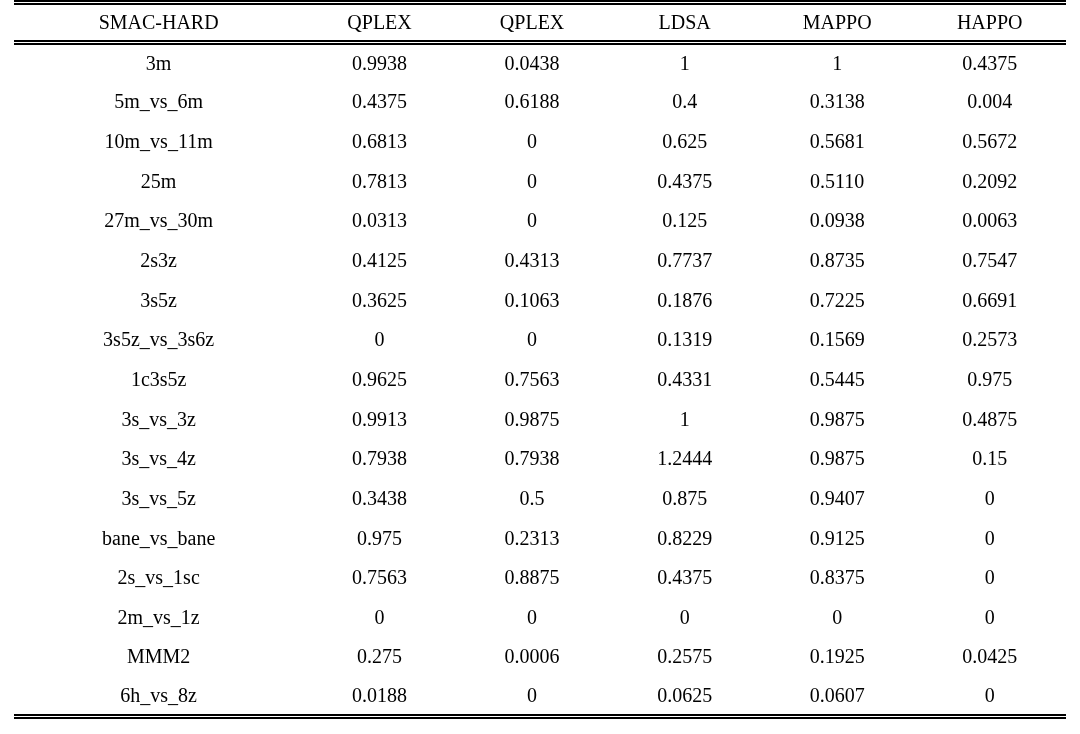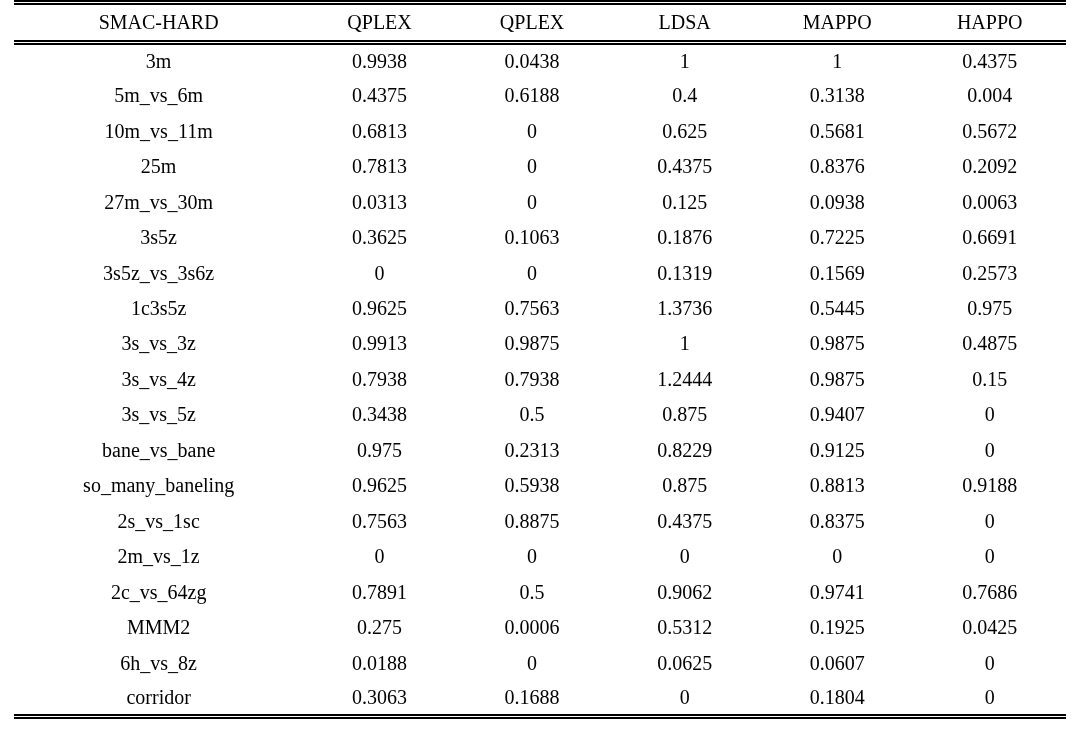"0.8376" td { text: 0.8376 -> 0.5110 }
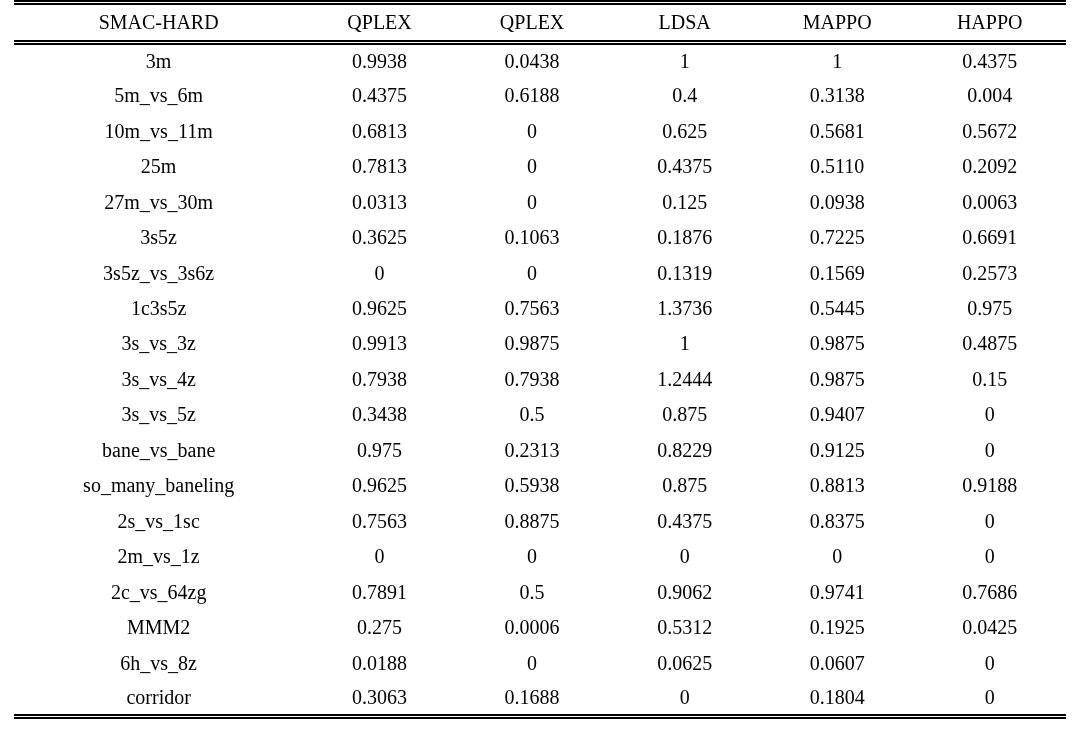"2s3z" tr { html: none -> <tr> <td>2s3z</td> <td>0.4125</td> <td>0.4313</td> <td>0.7737</td> <td>0.8735</td> <td>0.7547</td> </tr> }
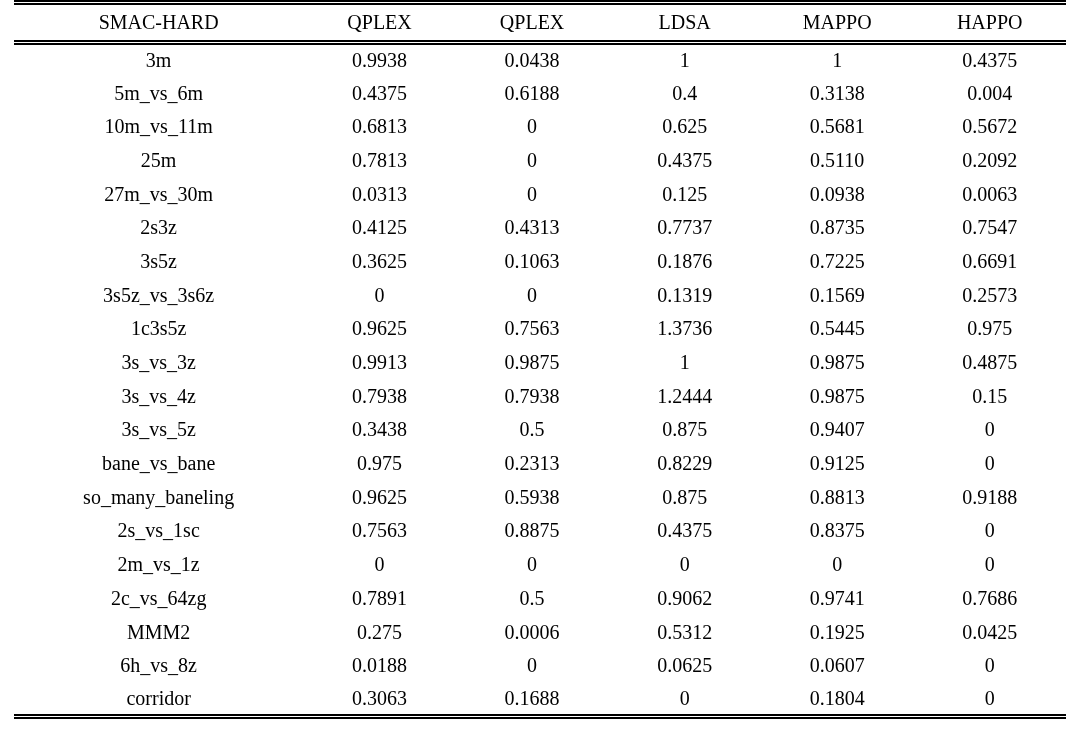"1.3736" td { text: 1.3736 -> 0.4331 }
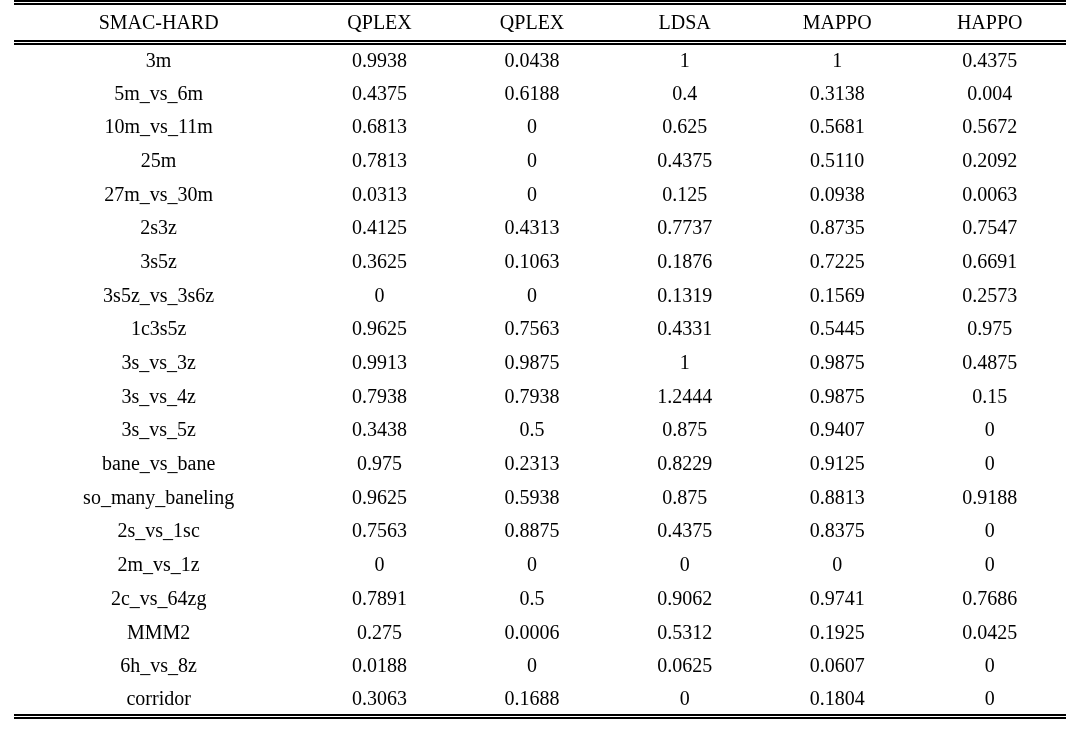"so_many_baneling" tr { html: <tr> <td>so_many_baneling</td> <td>0.9625</td> <td>0.5938</td> <td>0.875</td> <td>0.8813</td> <td>0.9188</td> </tr> -> none }
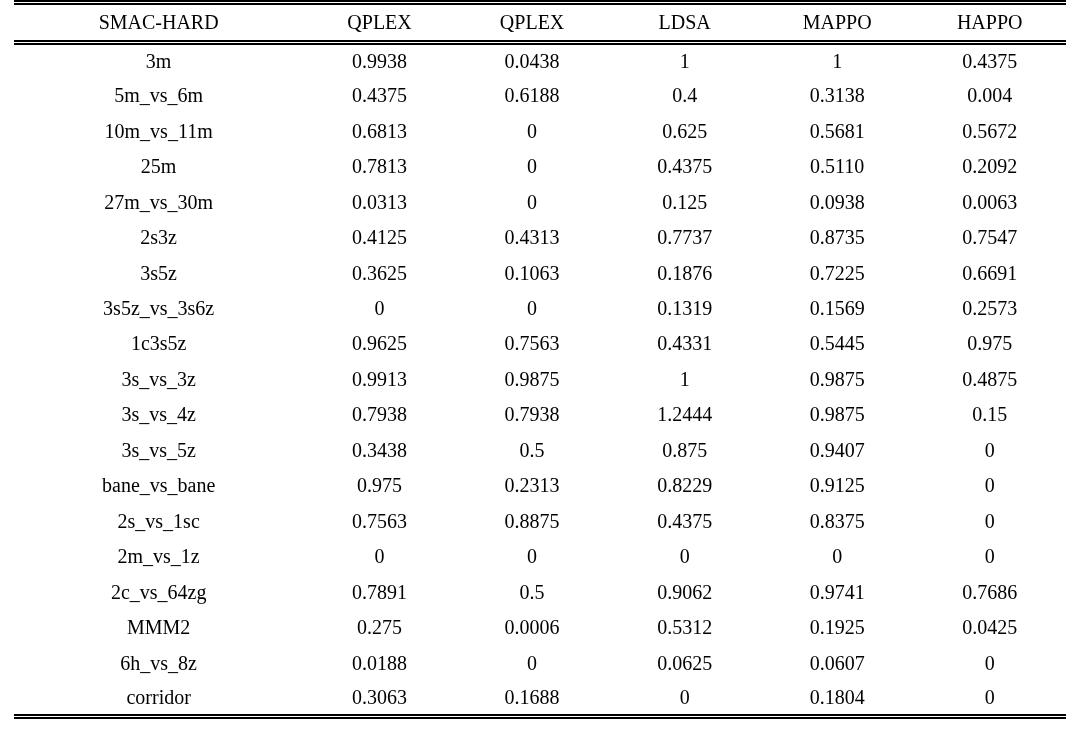"2c_vs_64zg" tr { html: <tr> <td>2c_vs_64zg</td> <td>0.7891</td> <td>0.5</td> <td>0.9062</td> <td>0.9741</td> <td>0.7686</td> </tr> -> none }
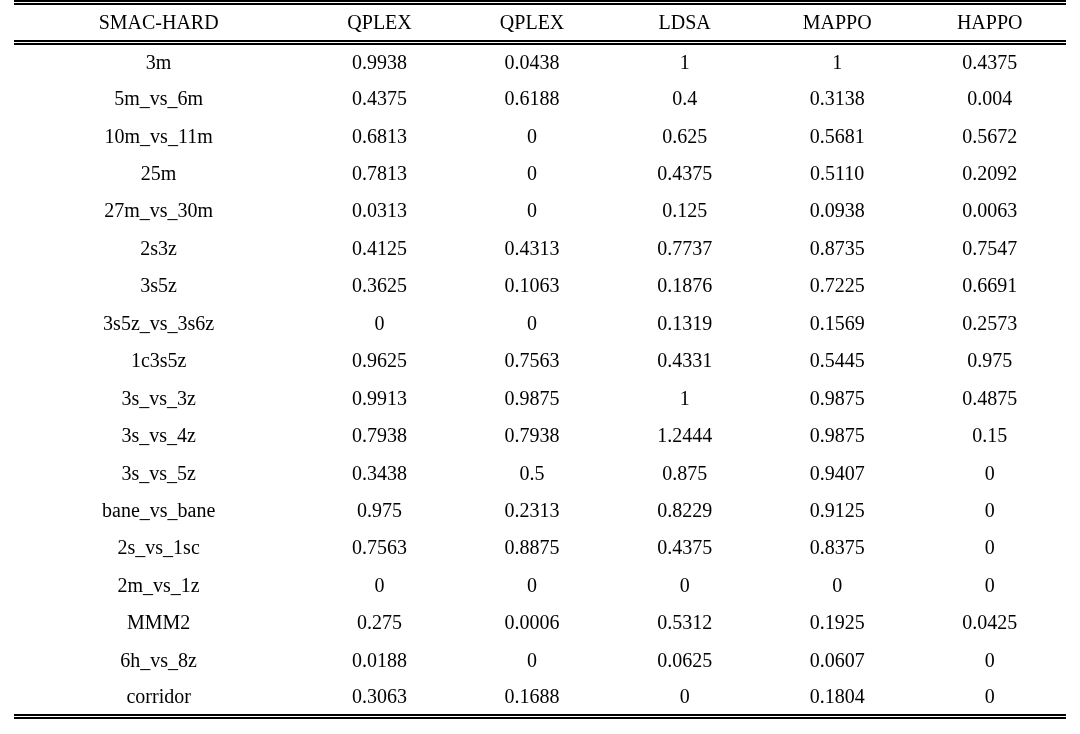"0.5312" td { text: 0.5312 -> 0.2575 }
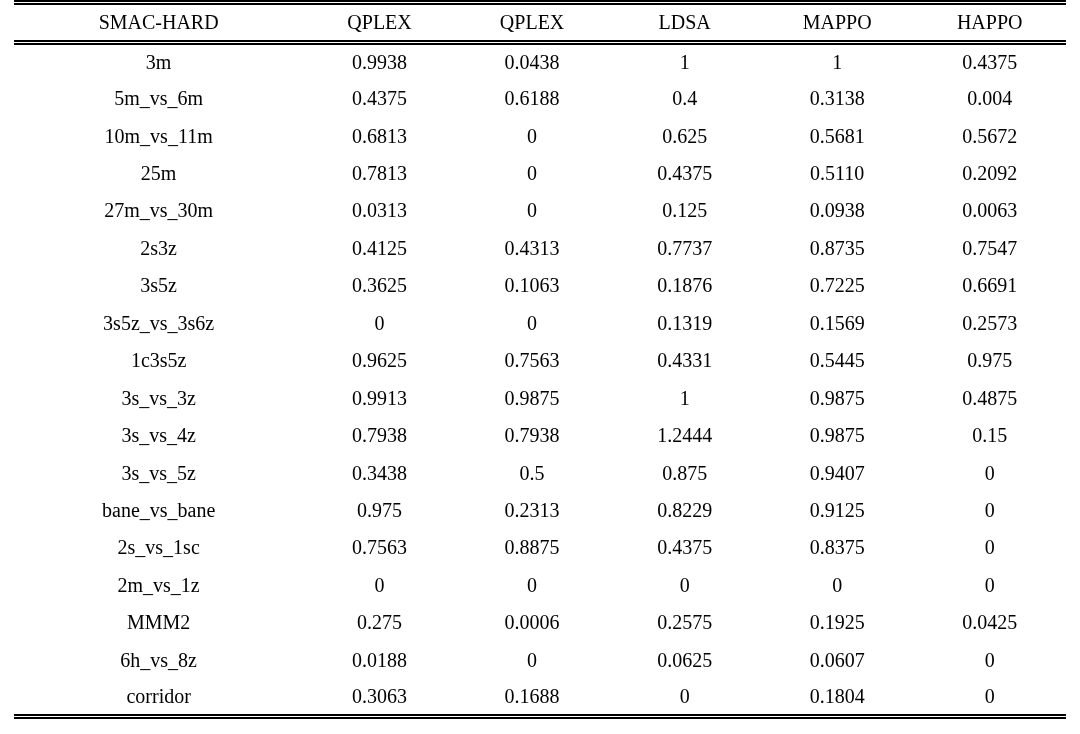"corridor" tr { html: <tr> <td>corridor</td> <td>0.3063</td> <td>0.1688</td> <td>0</td> <td>0.1804</td> <td>0</td> </tr> -> none }
